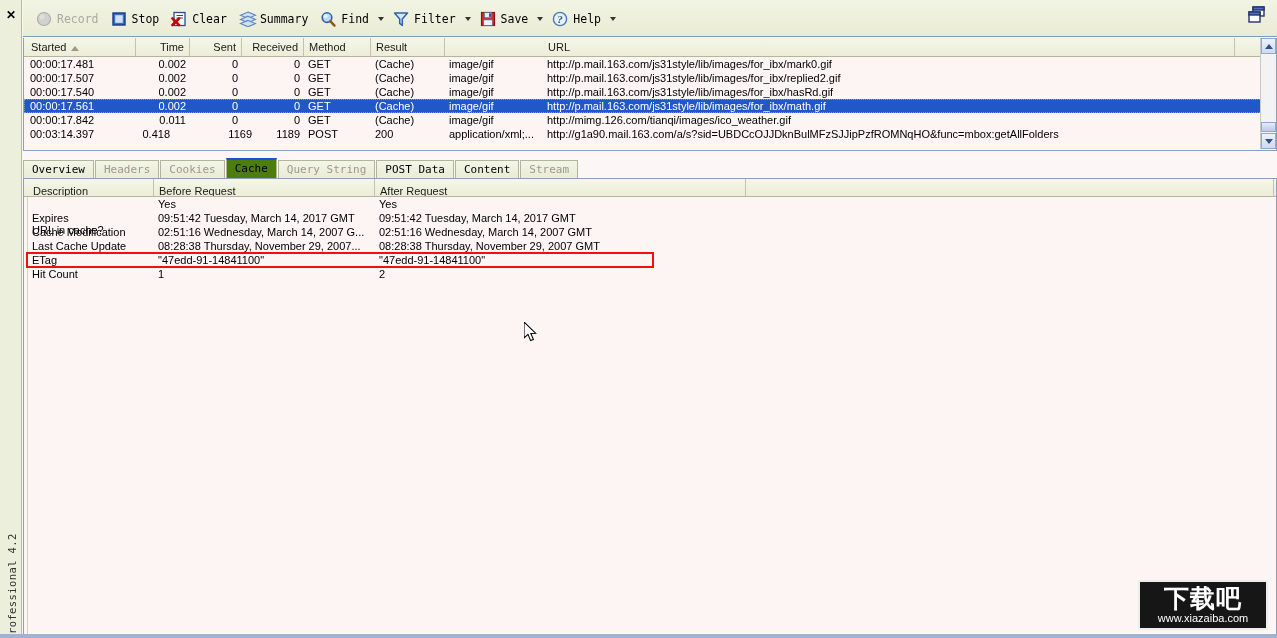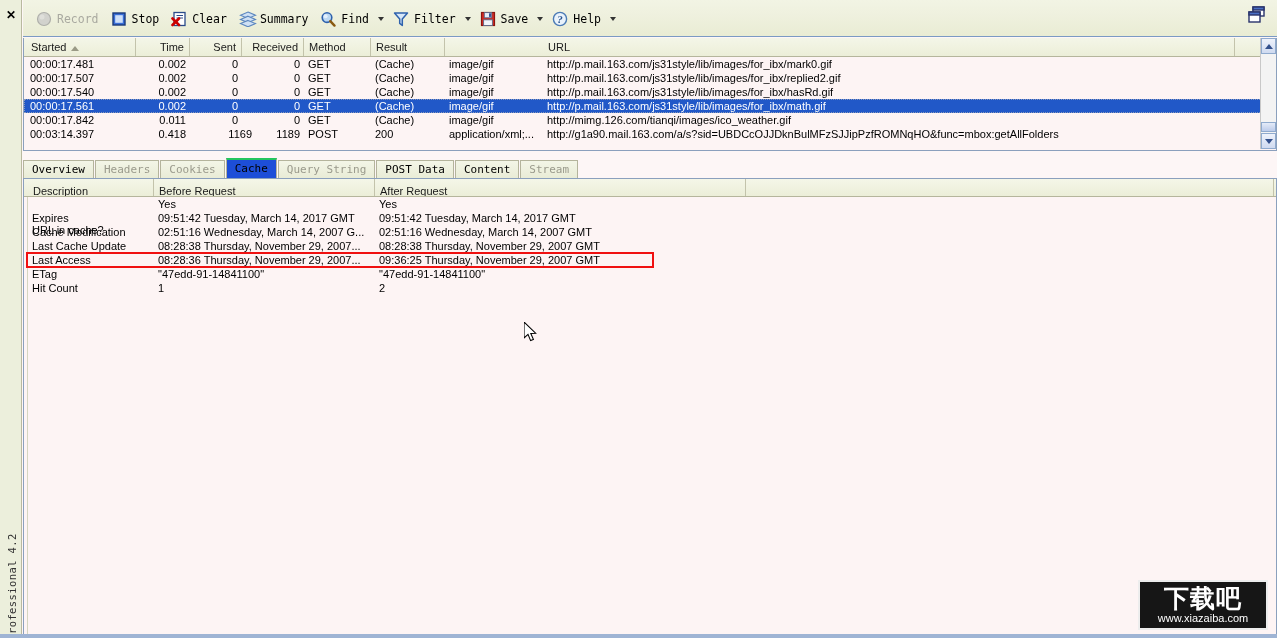"0.418" div.gc { left: 112px -> 96px }
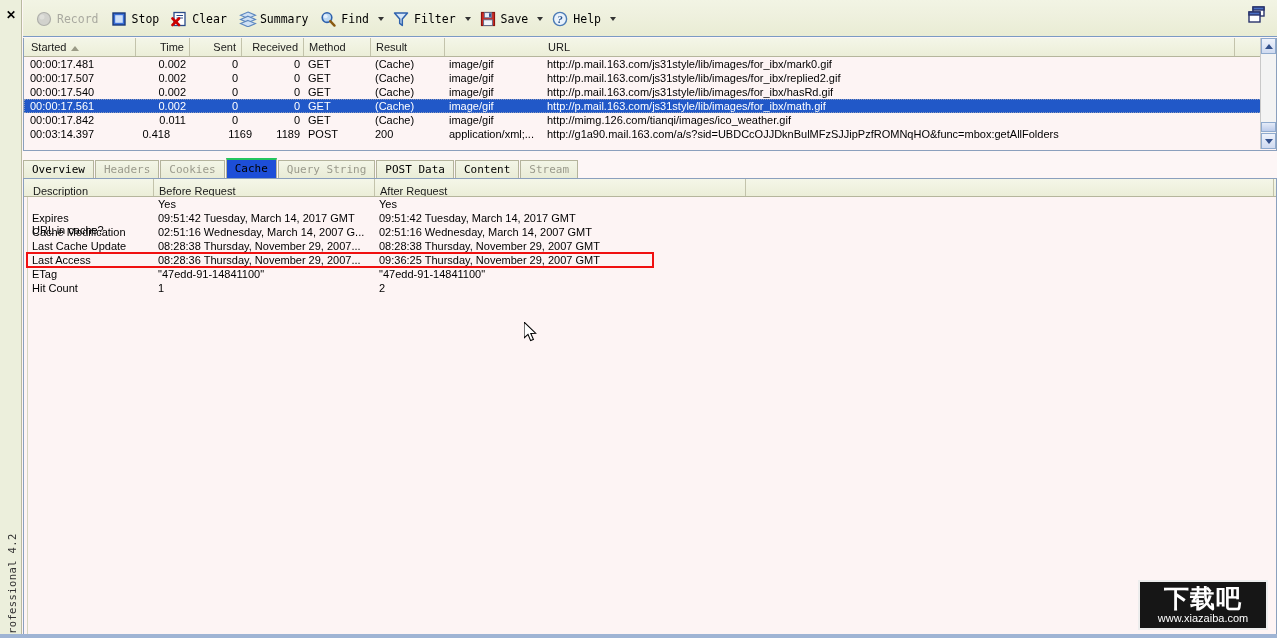"Cache" .tab.active { background: #1d4ed8 -> #4d7c0f; border-top: 2px solid #22c55e -> 2px solid #1d4ed8 }
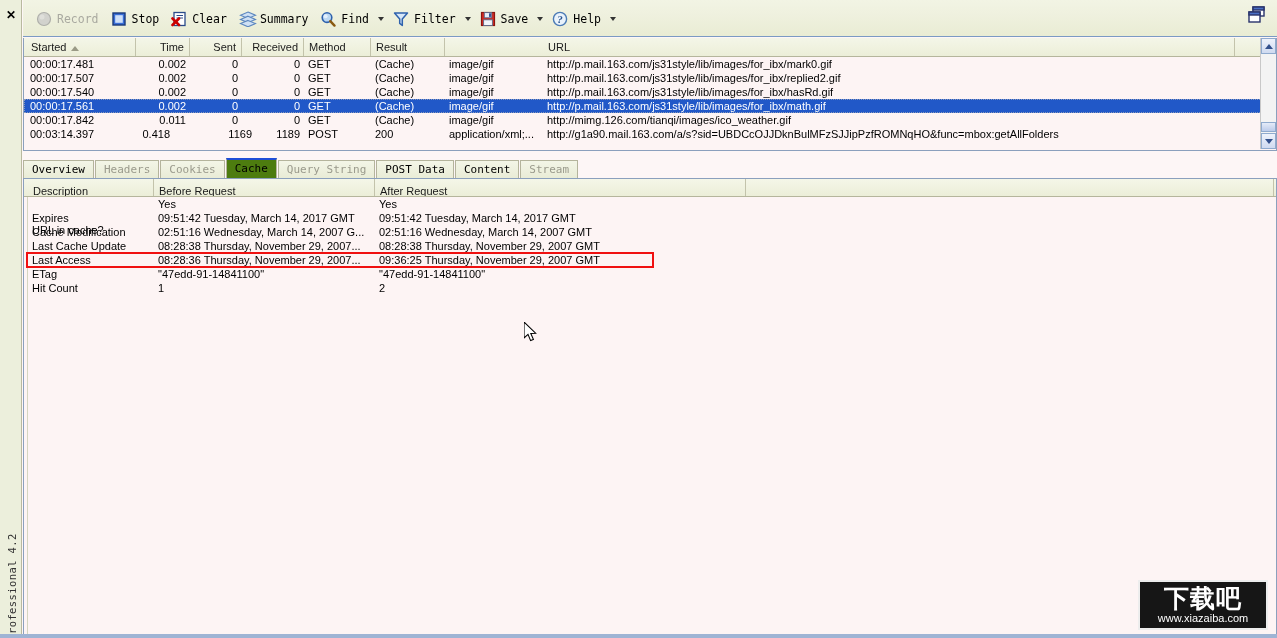"Last Access" div.drow { html: <div> <div>Last Access</div> <div>08:28:36 Thursday, November 29, 2007...</div> <div>09:36:25 Thursday, November 29, 2007 GMT</div> </div> -> none }
